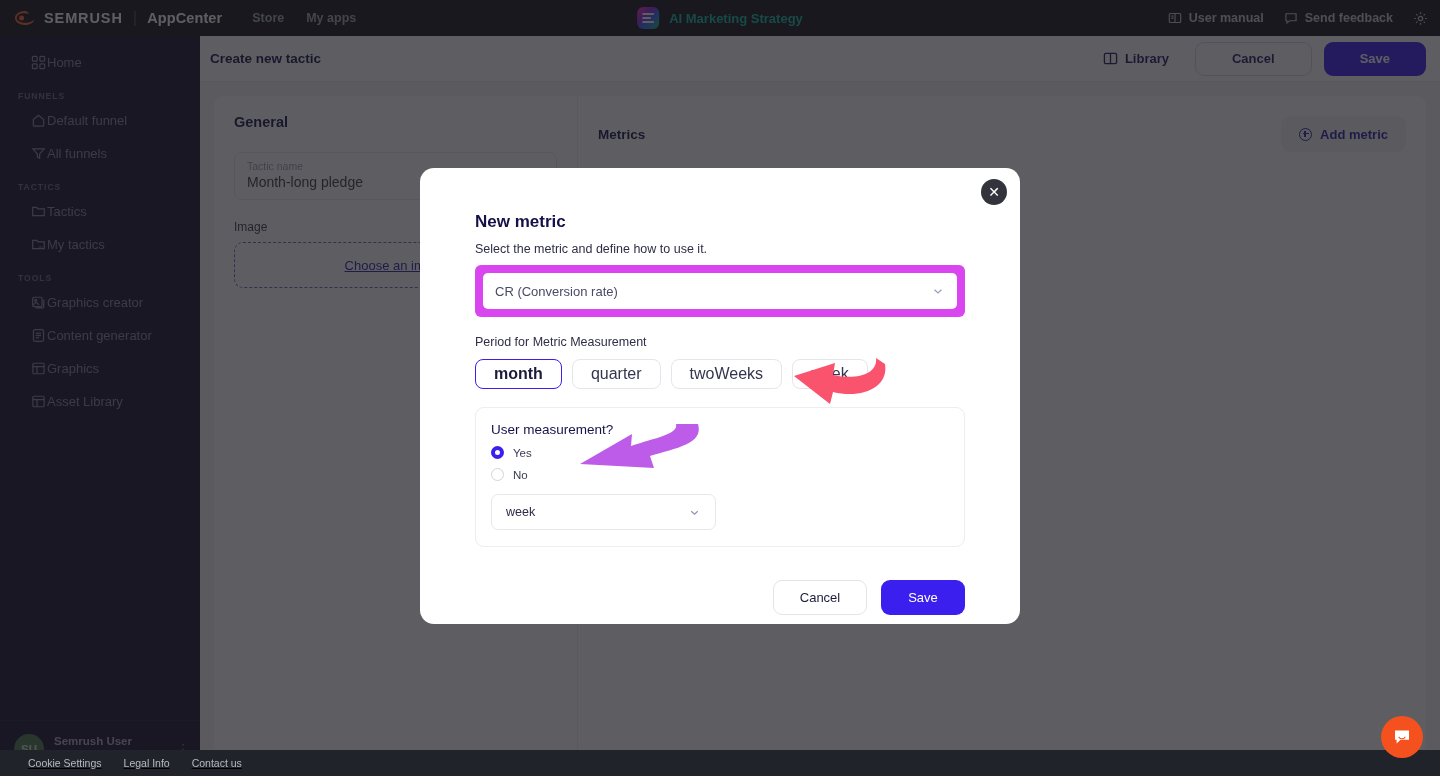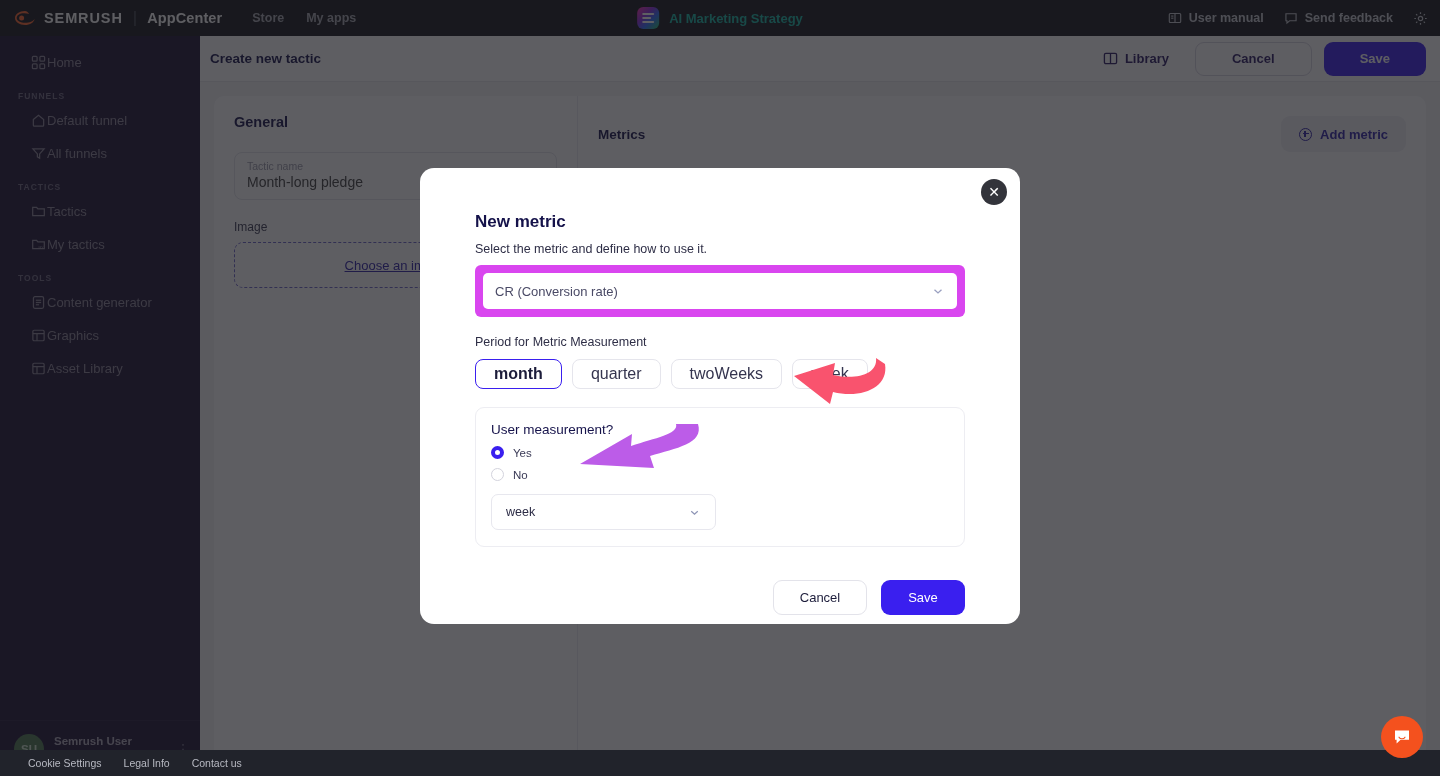"Graphics creator" div.nav-item { html: none -> <div> <span> <svg> <rect></rect> <circle></circle> <path></path> <path></path> </svg> </span> <span>Graphics creator</span> </div> }
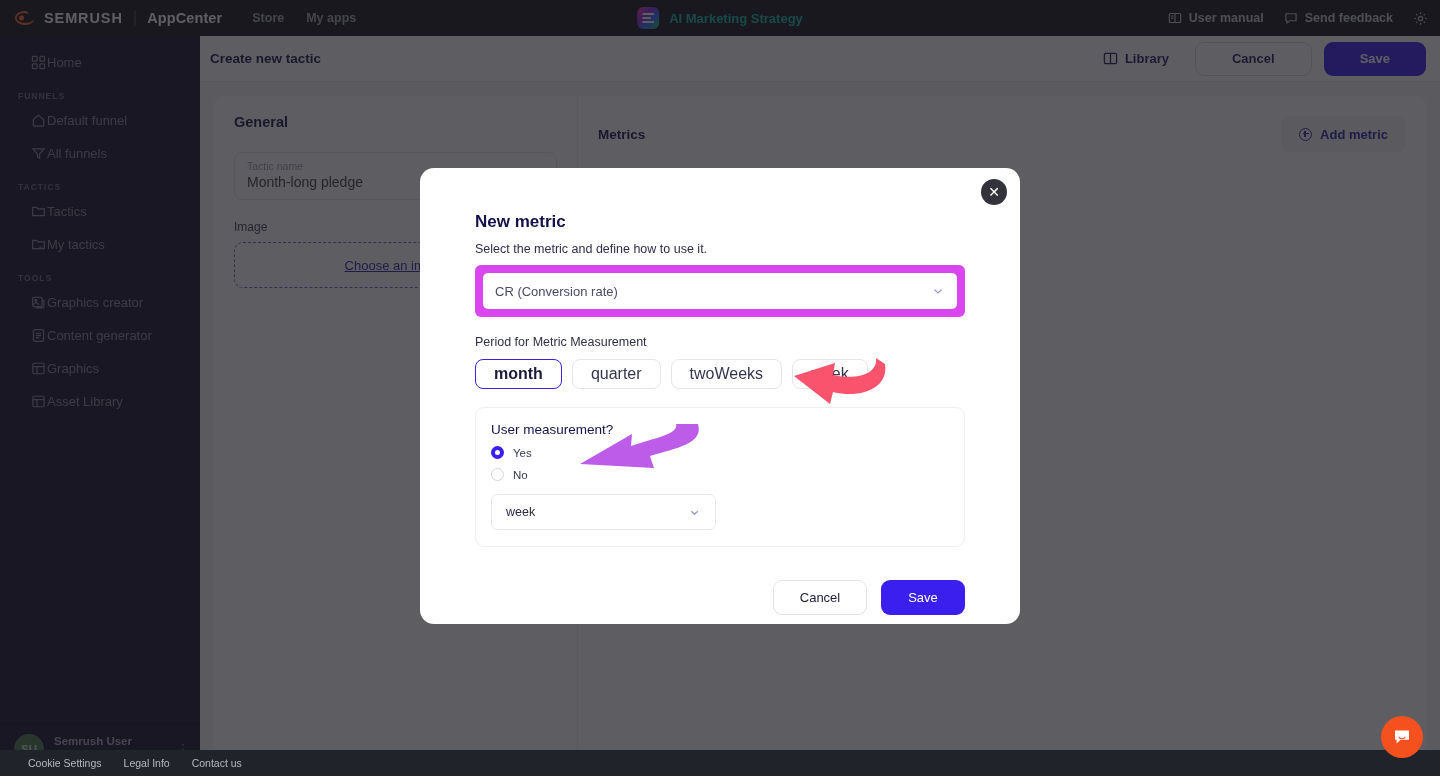"Cookie Settings" .global-footer { text-decoration: none -> underline }
